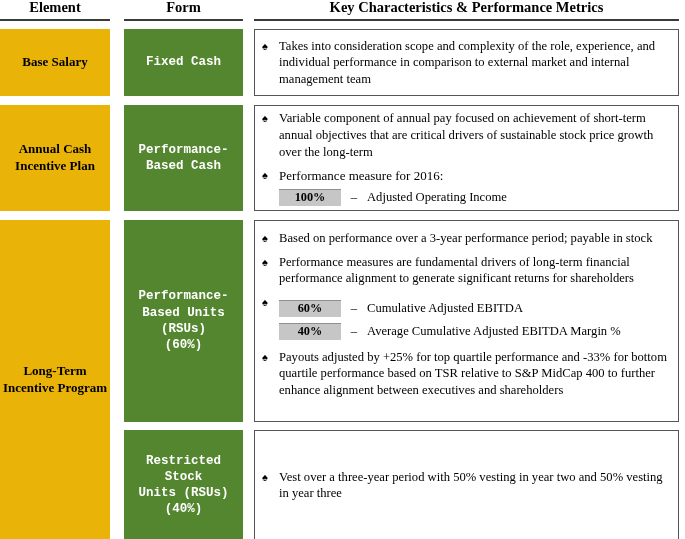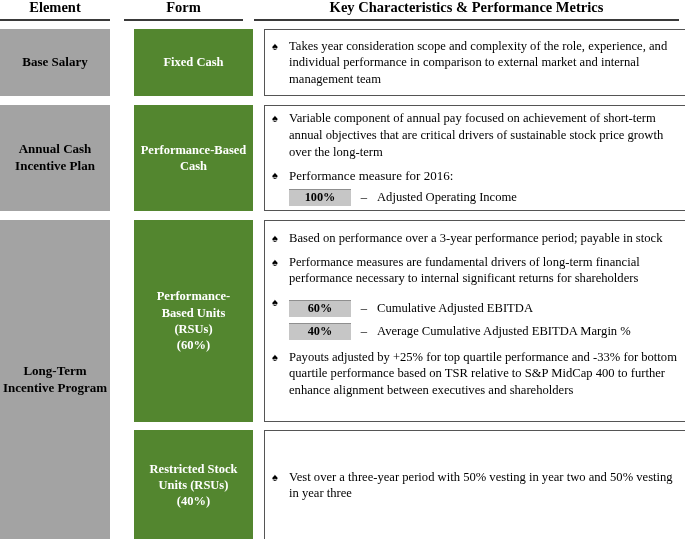"Takes year consideration scope and" span.bullet-text { text: year -> into }
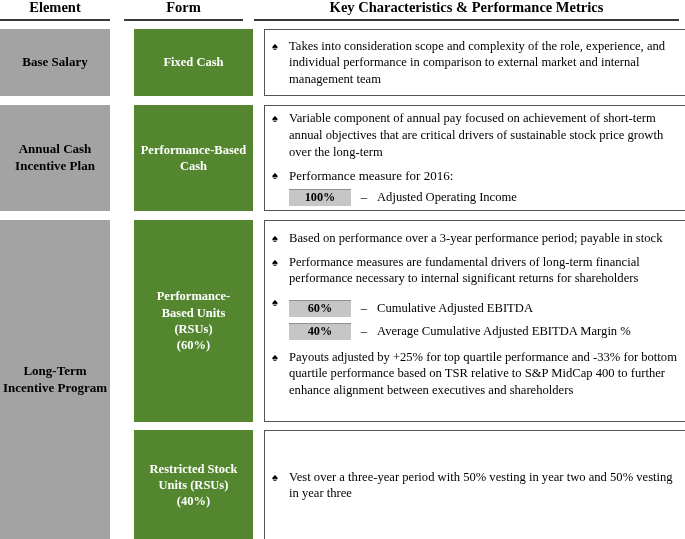"Base Salary" .cell-element { background: #a3a3a3 -> #eab308; margin-right: 24px -> 14px }
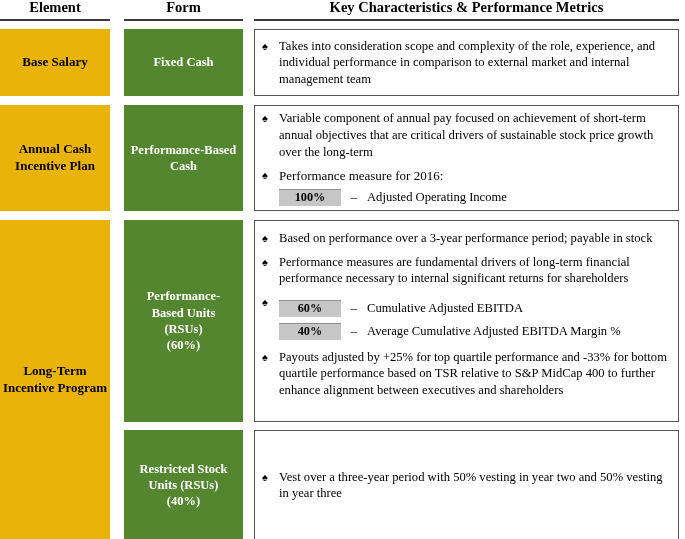"Fixed Cash" .cell-form { font-family: none -> Liberation Mono, monospace }
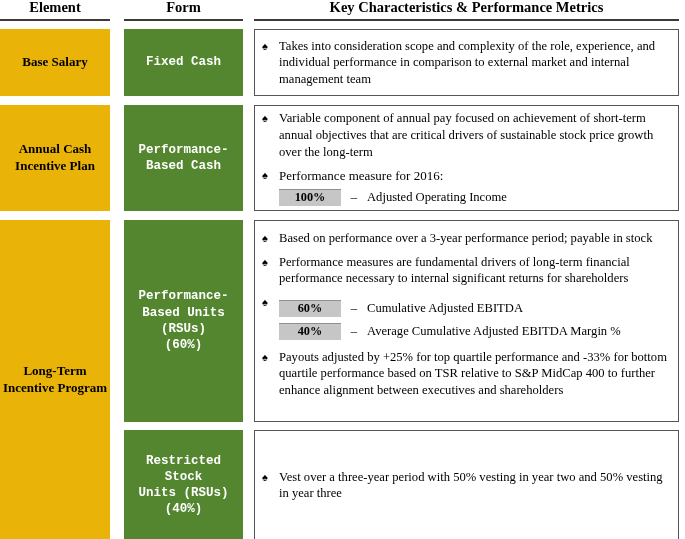"Performance measures are fundamental" span.bullet-text { text: necessary to internal -> alignment to generate }
